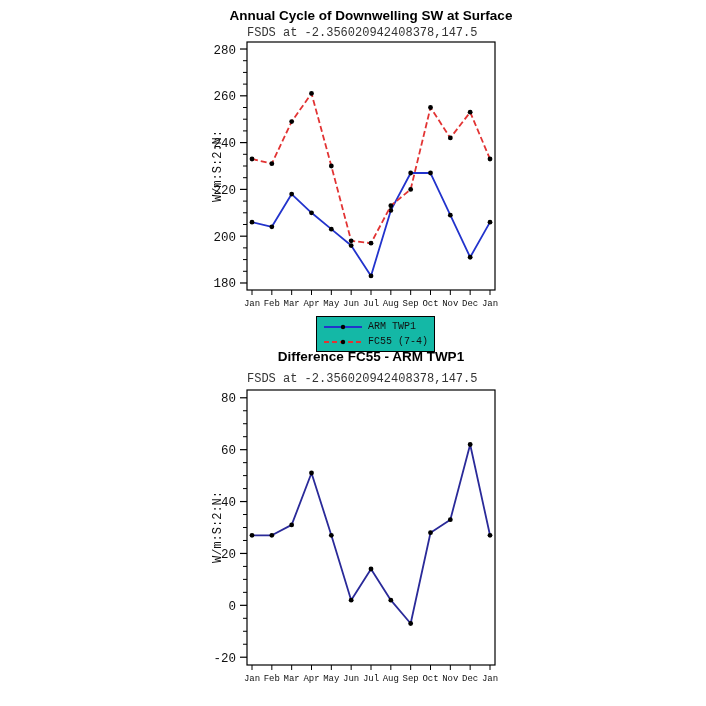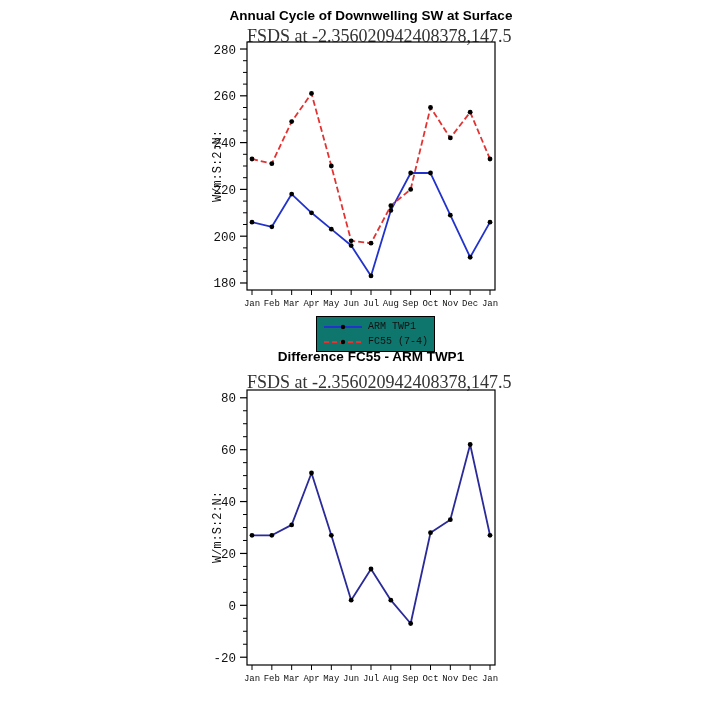"FSDS at -2.356020942408378,147.5" .chart-sub { font-family: Liberation Serif, serif -> Liberation Mono, monospace; font-size: 18px -> 12px }
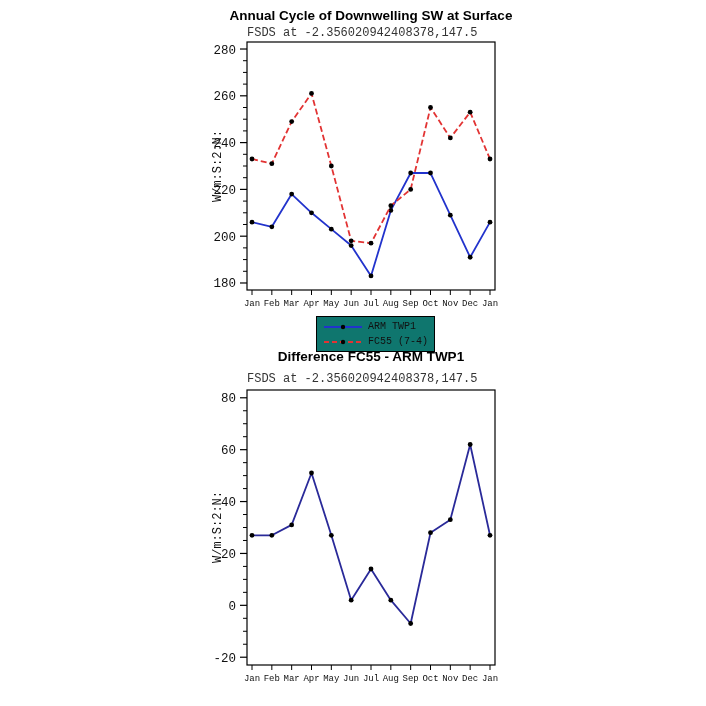"ARM TWP1" .legend { background: #0f766e -> #14b8a6 }
